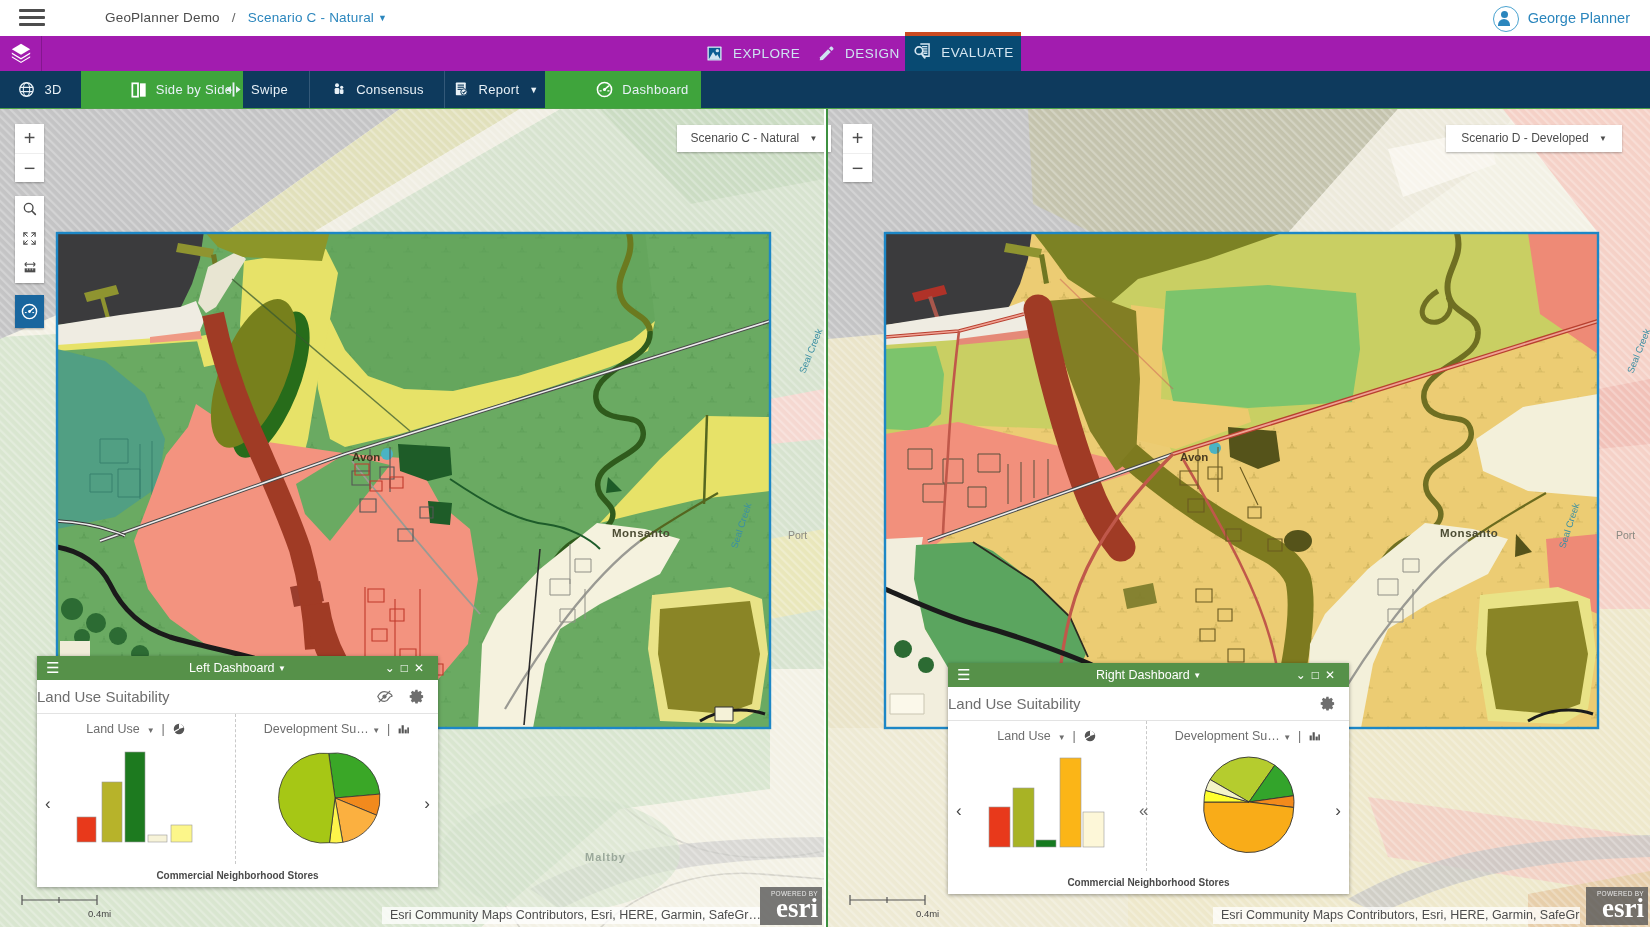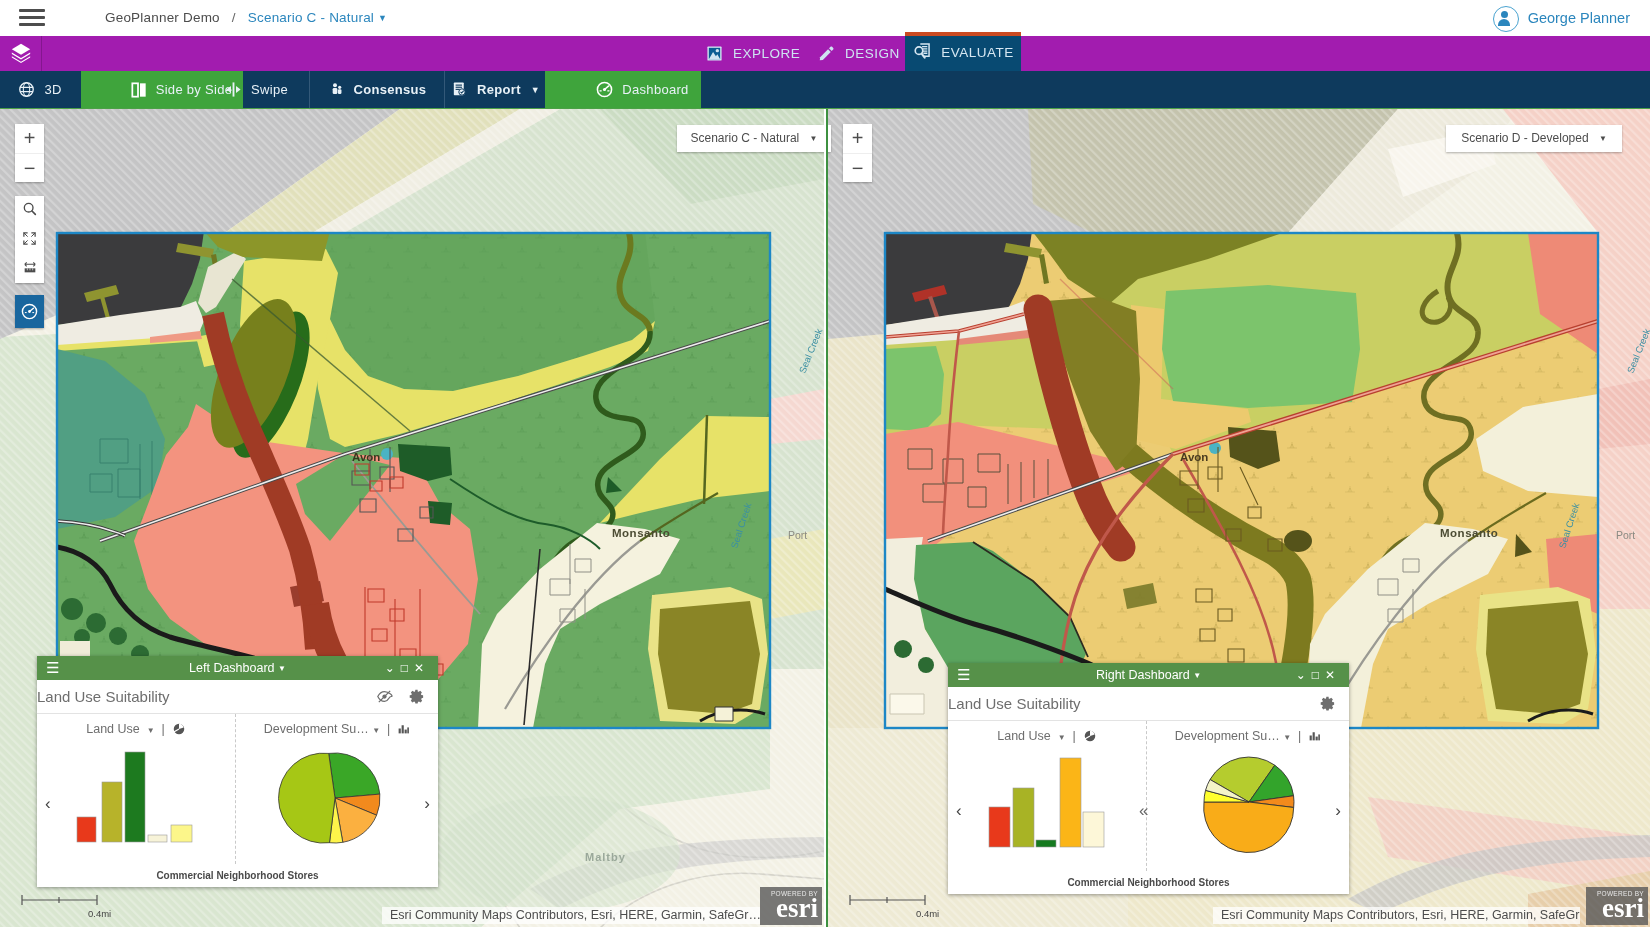"Consensus" .tbtn.sep { font-weight: bold -> none }
